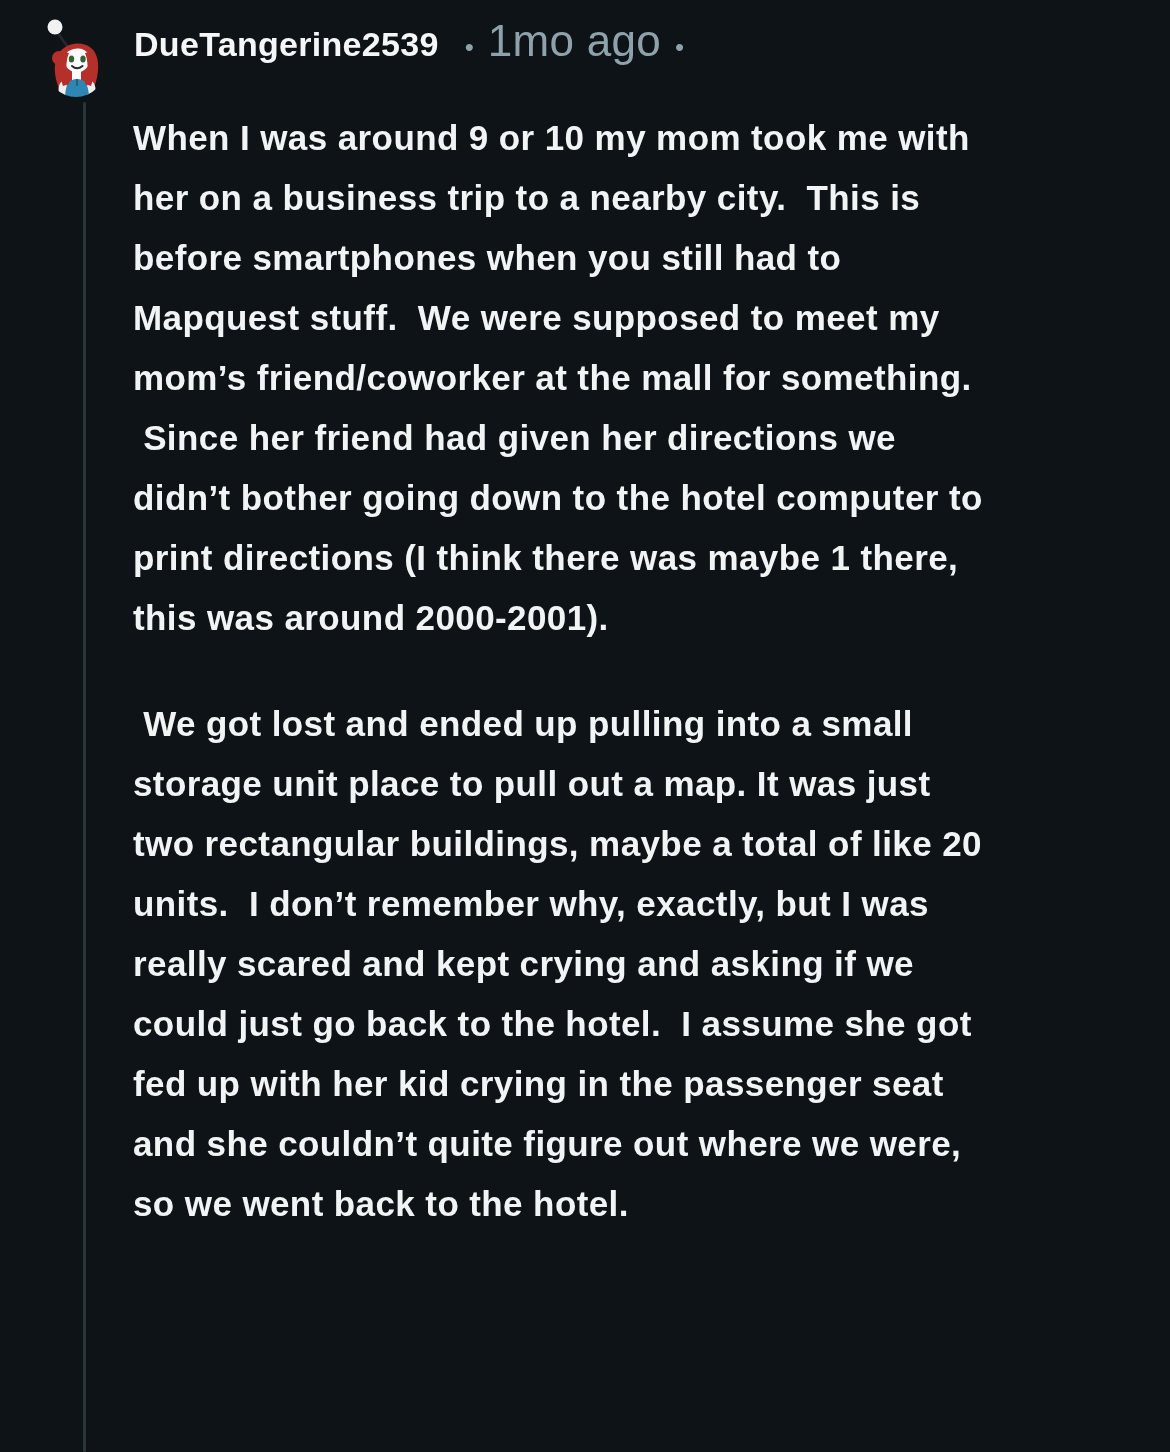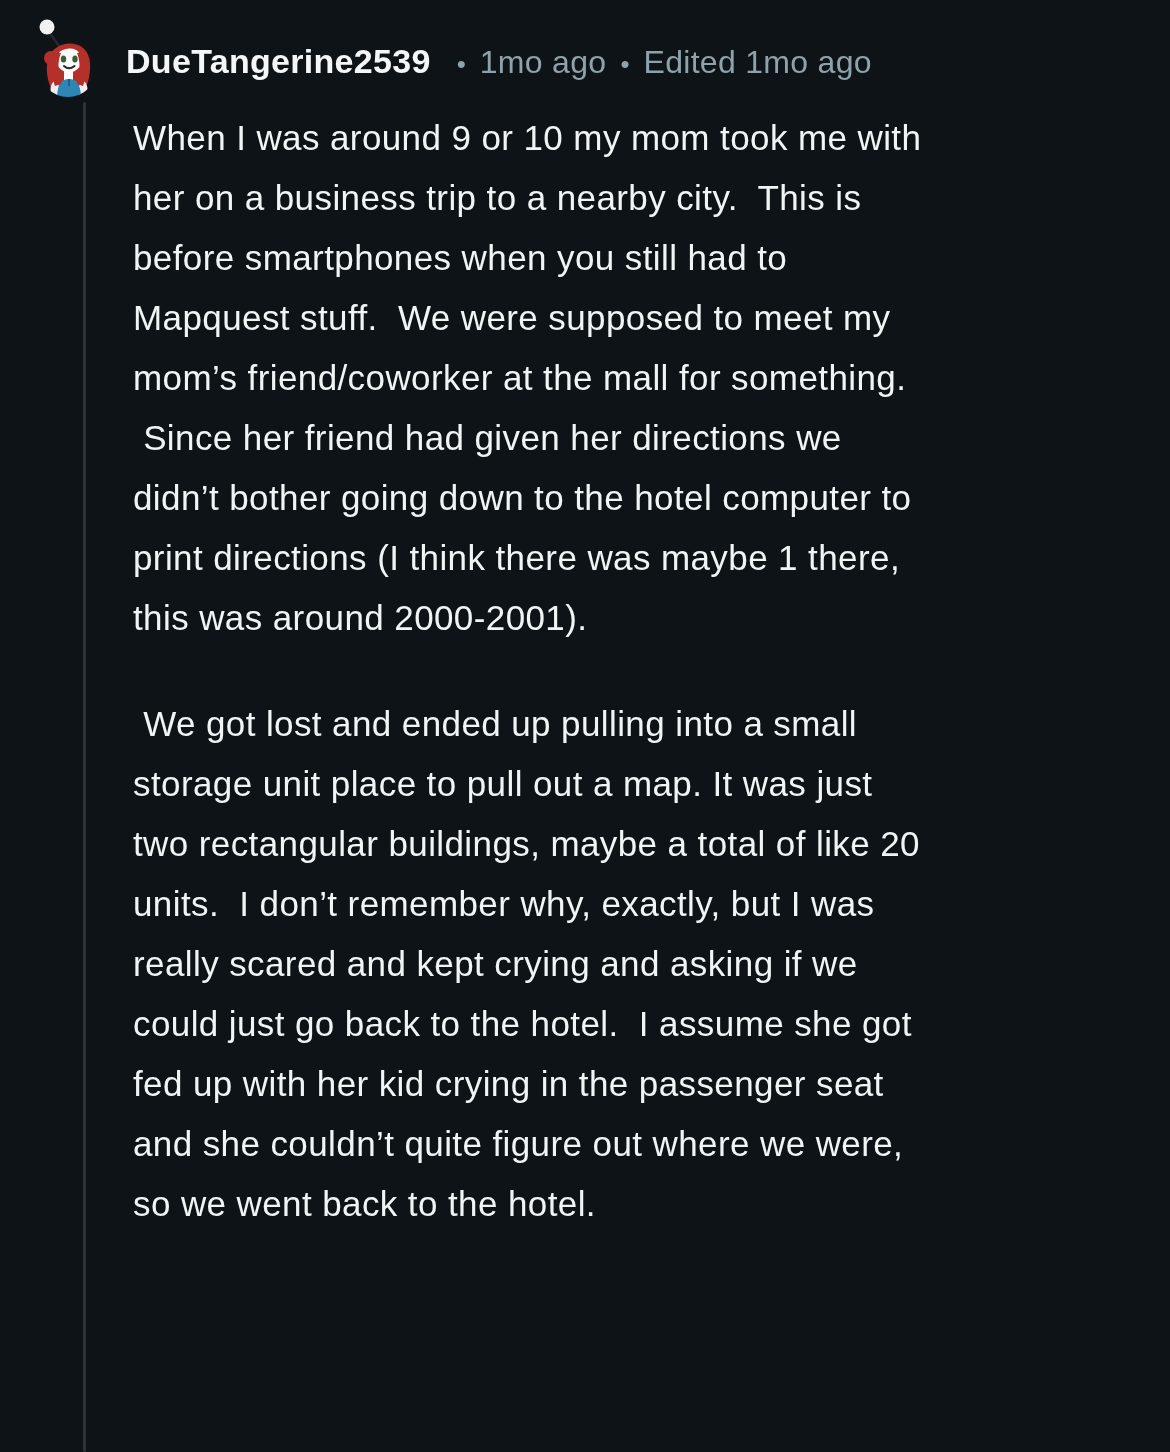"DueTangerine2539" .header { align-items: center -> none; left: 32px -> 40px }
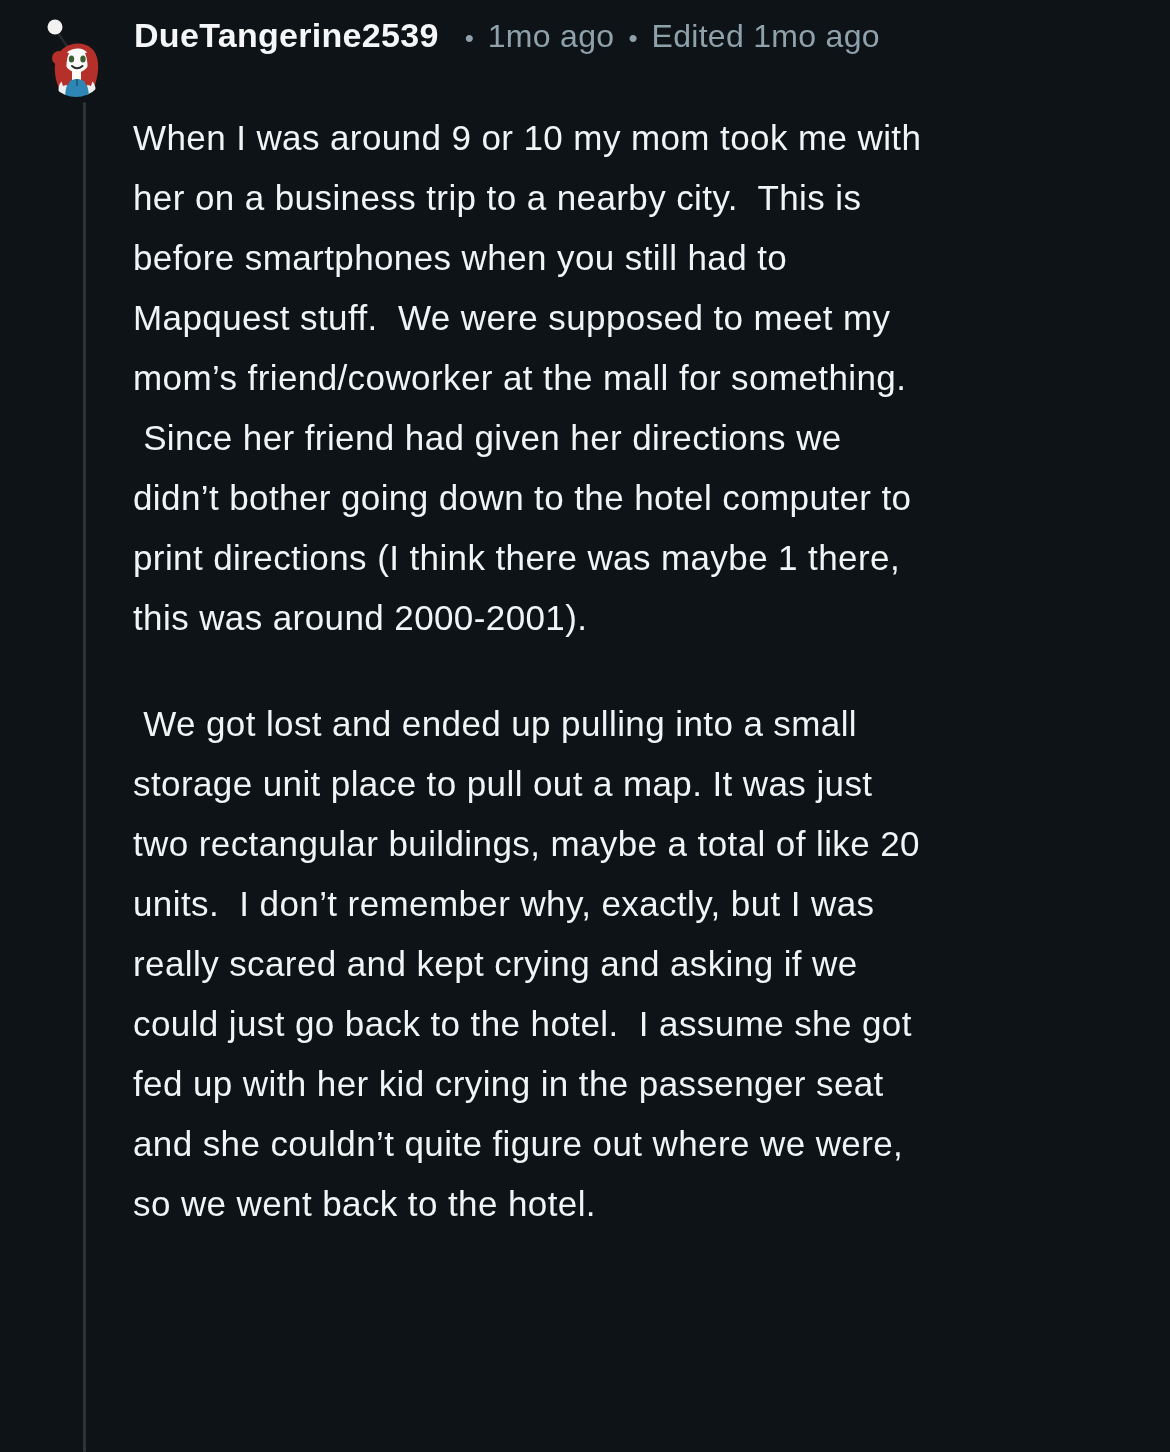"1mo ago" .meta { font-size: 32px -> 44px }
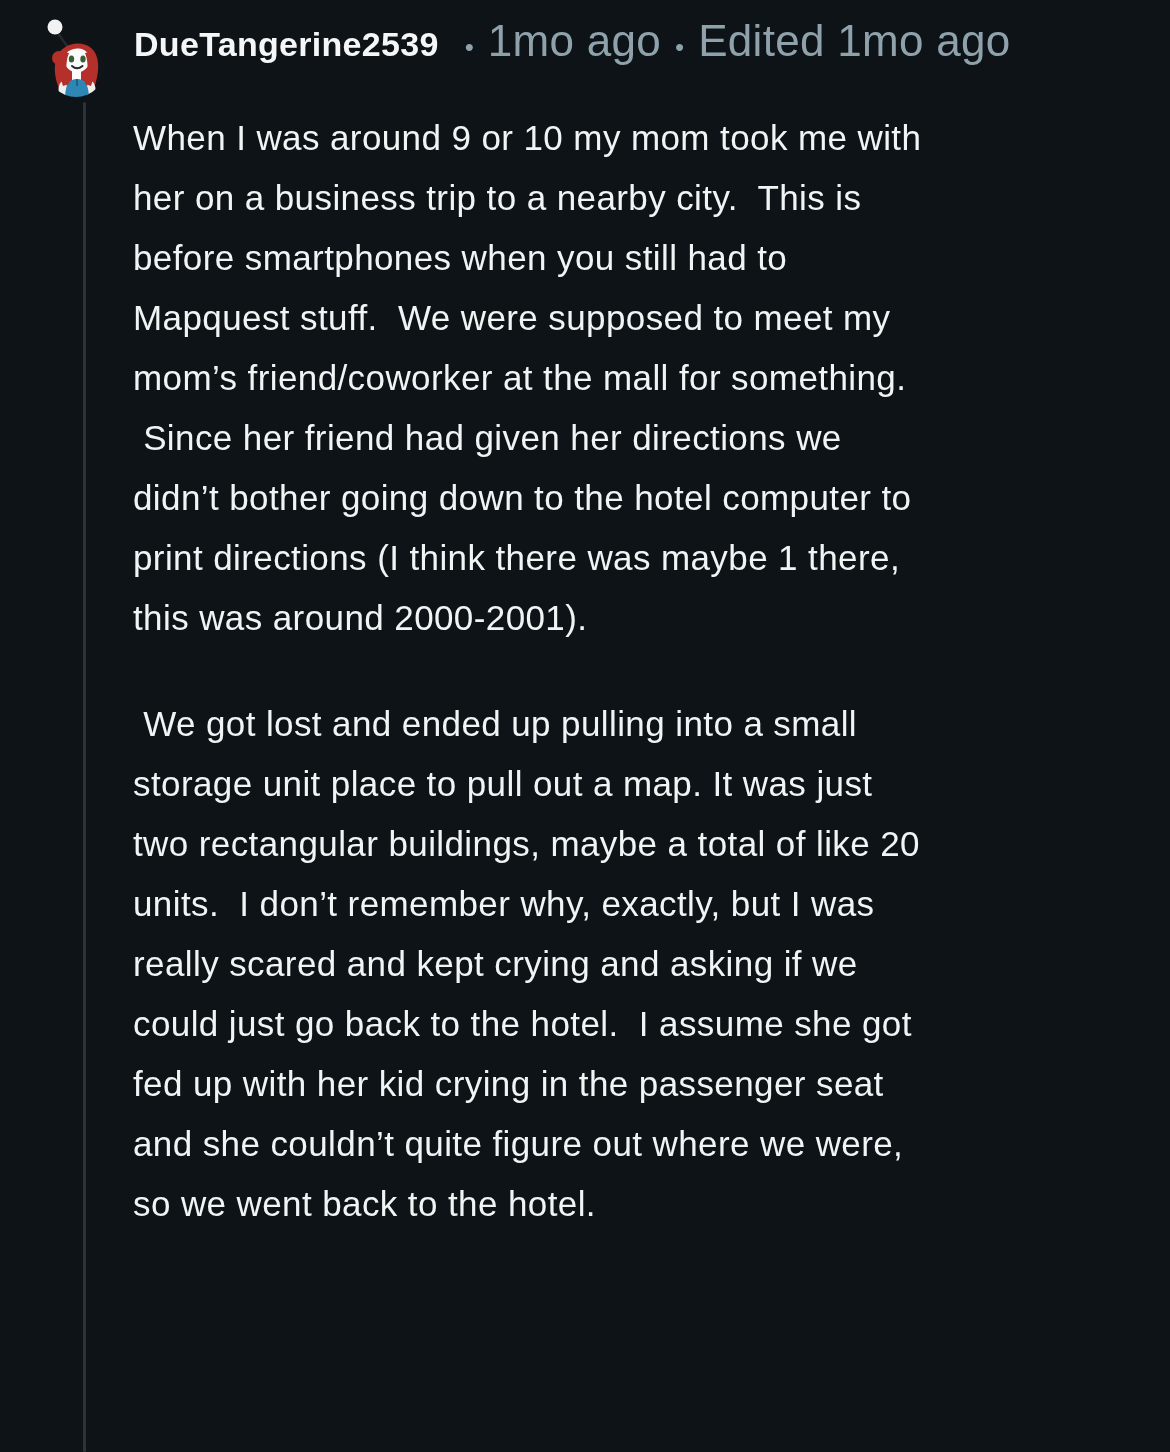"Edited 1mo ago" span.meta { html: <span>Edited 1mo ago</span> -> none }
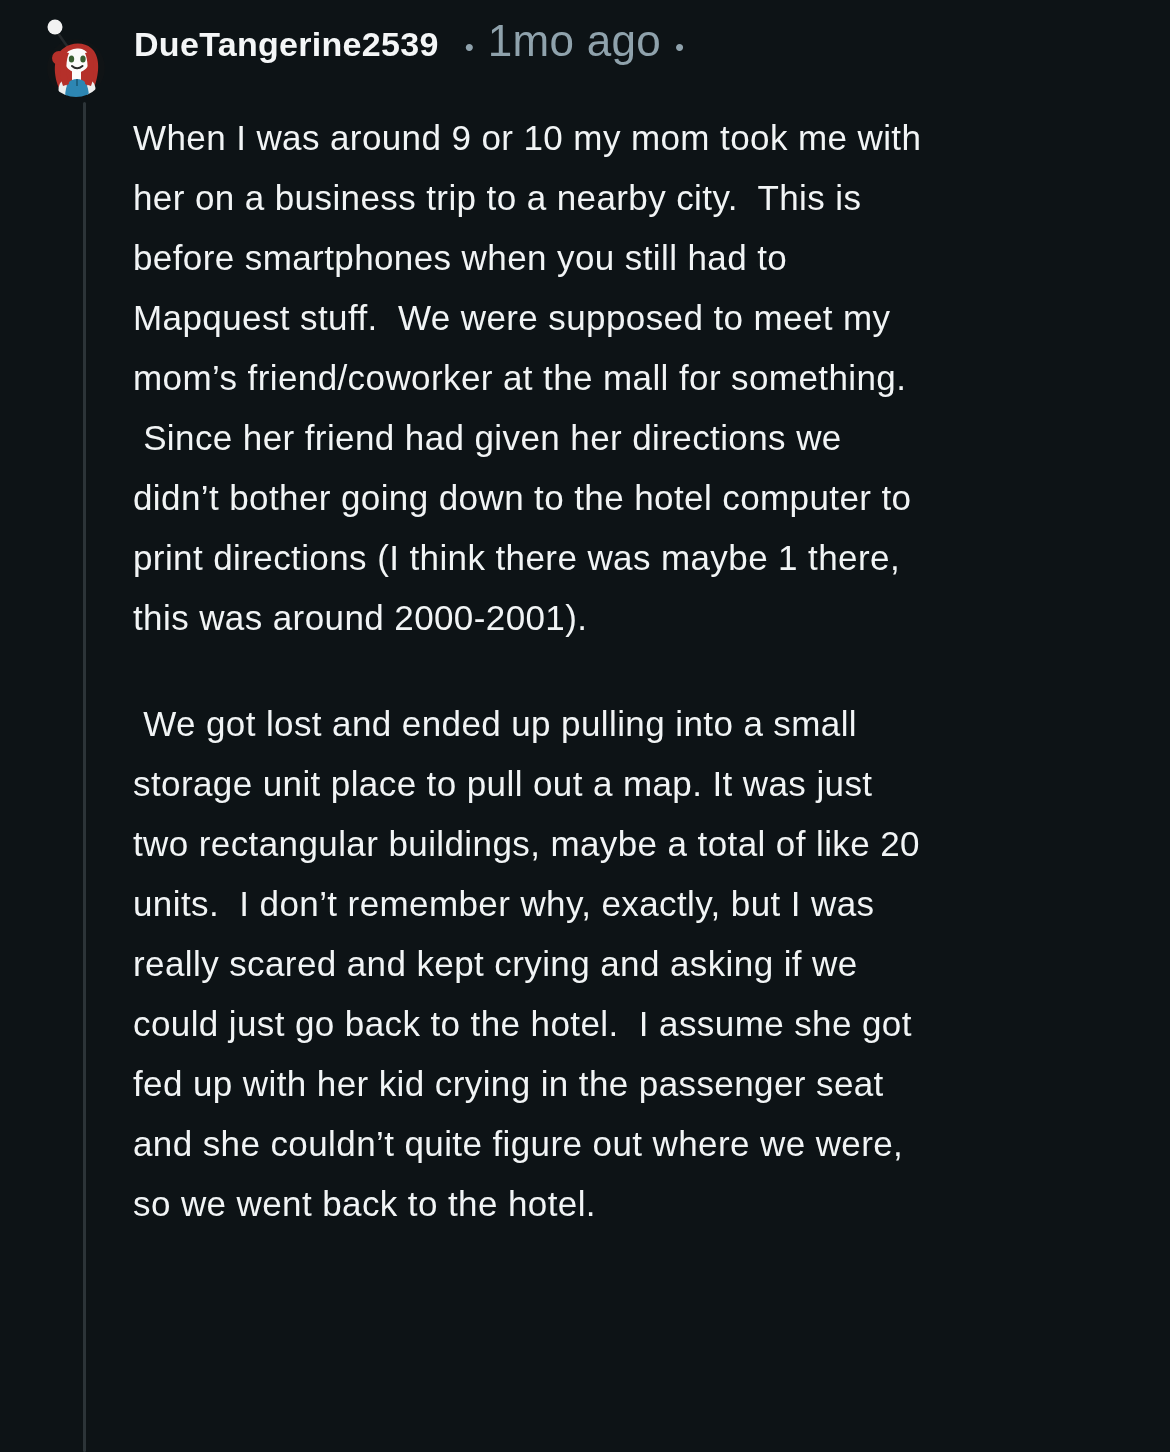"When I was around 9" .body-text { font-weight: none -> bold }
